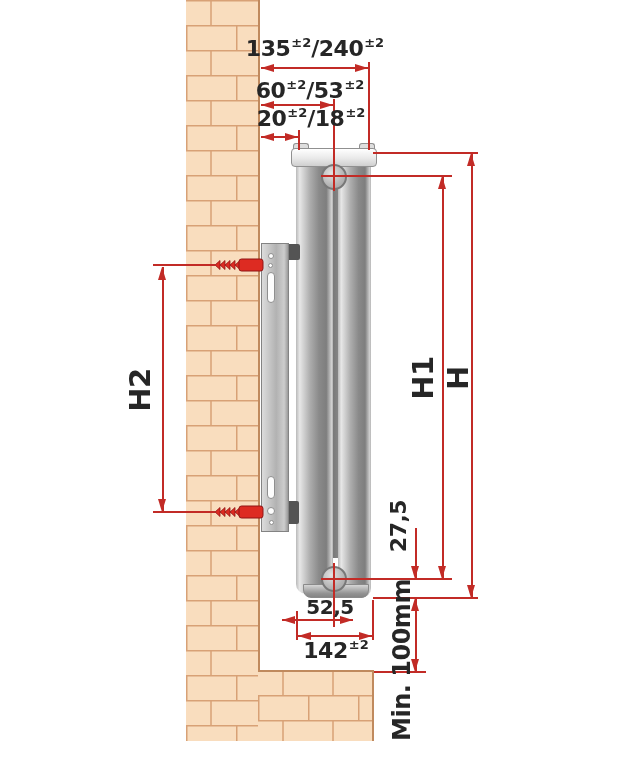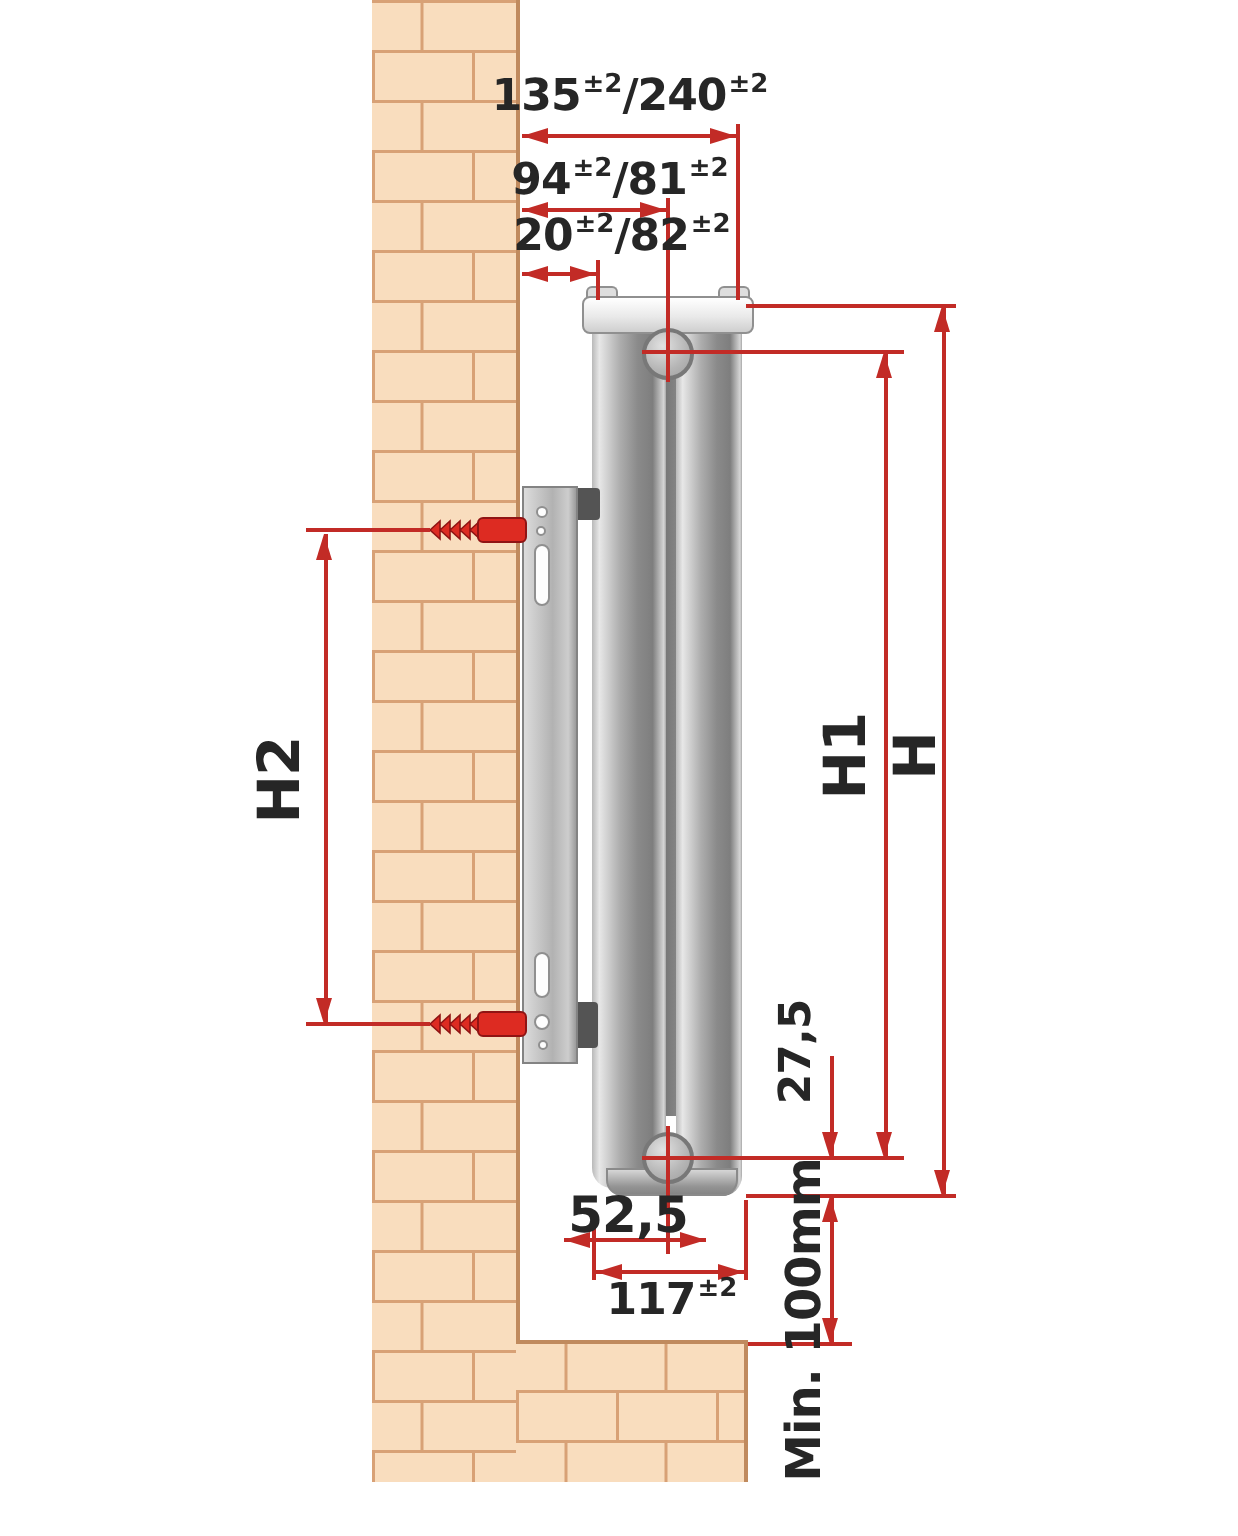"94" span { text: 94 -> 60 }
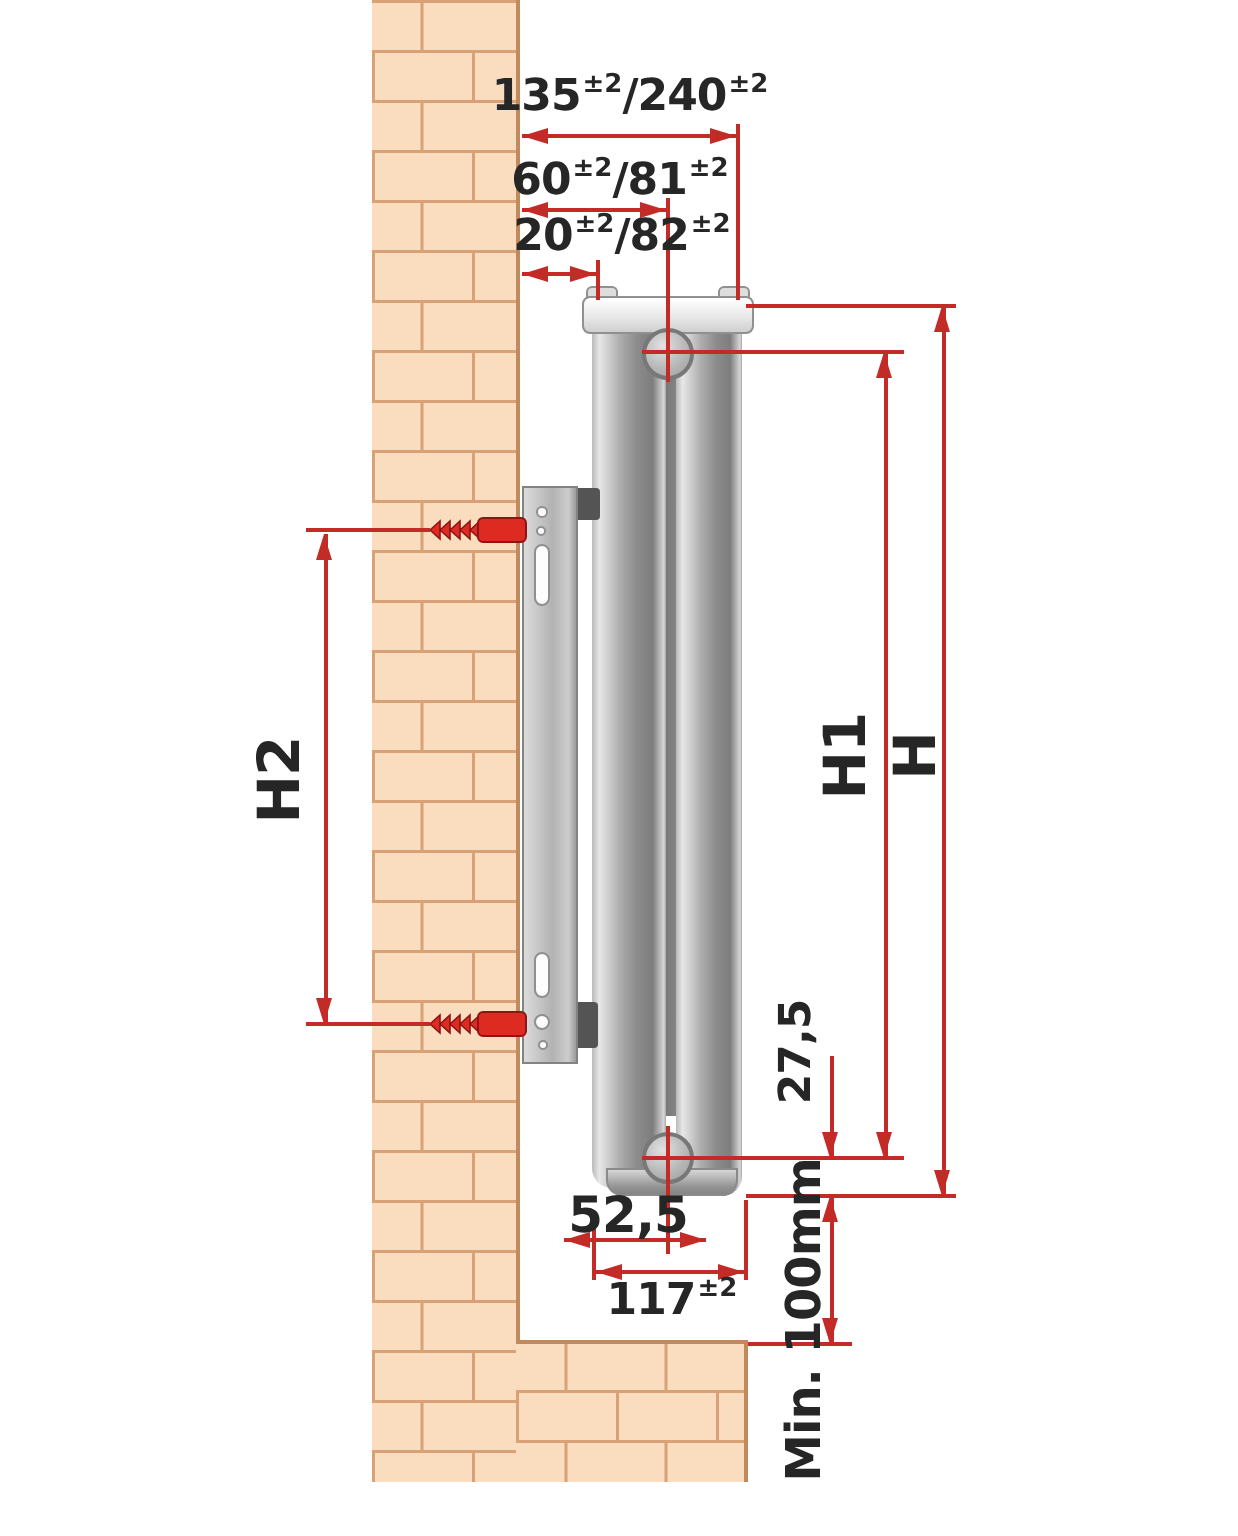"81" span { text: 81 -> 53 }
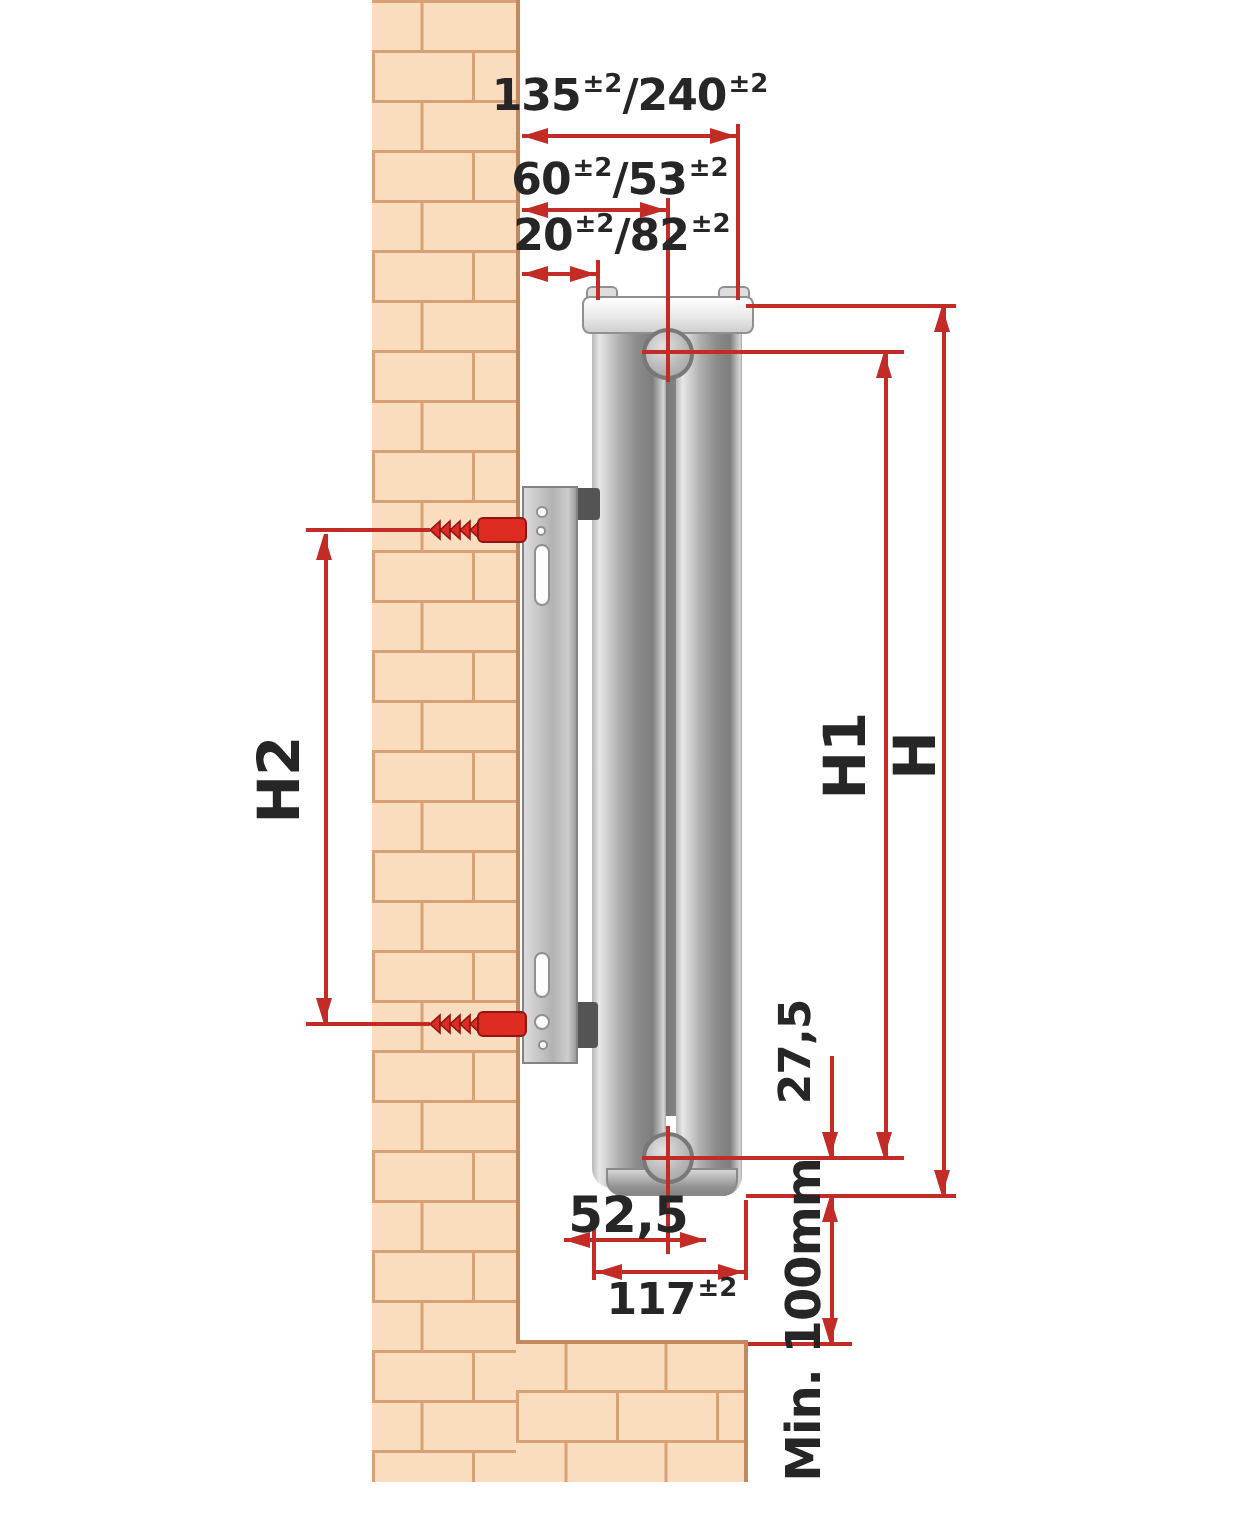"82" span { text: 82 -> 18 }
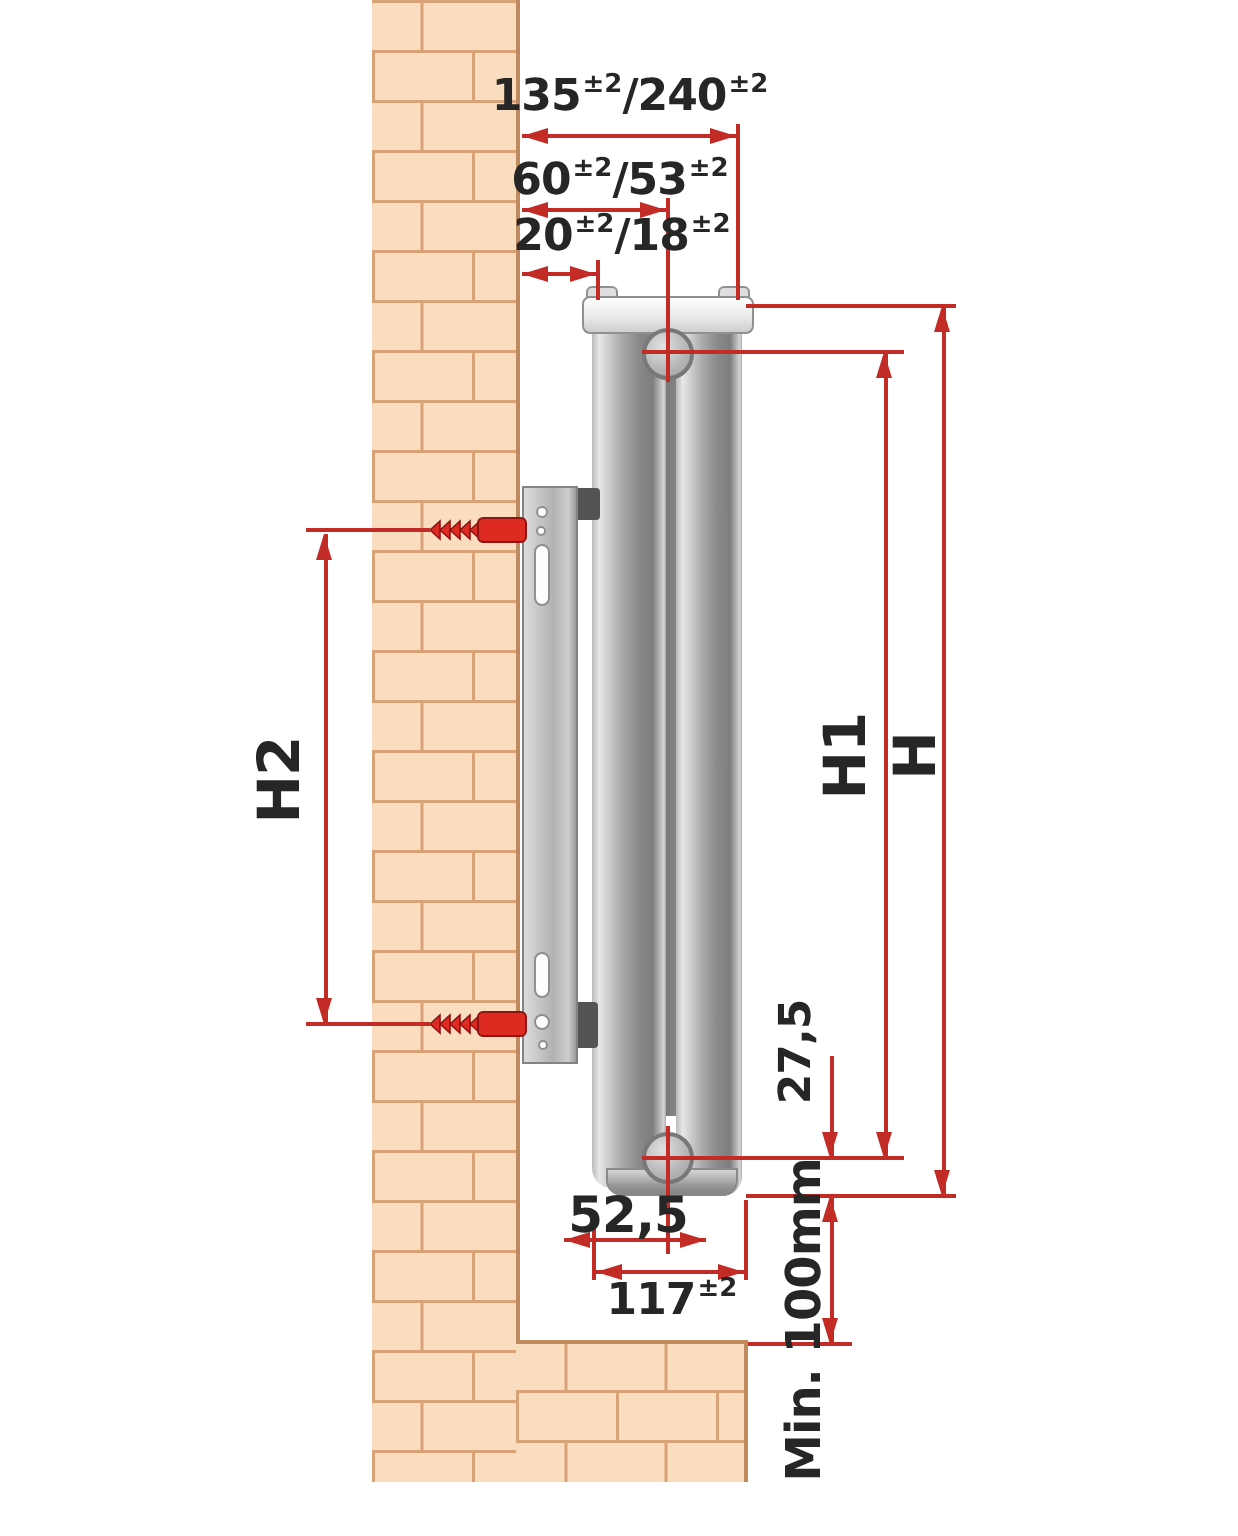"52,5" div.lbl { font-size: 25px -> 20px; left: 288px -> 304px }
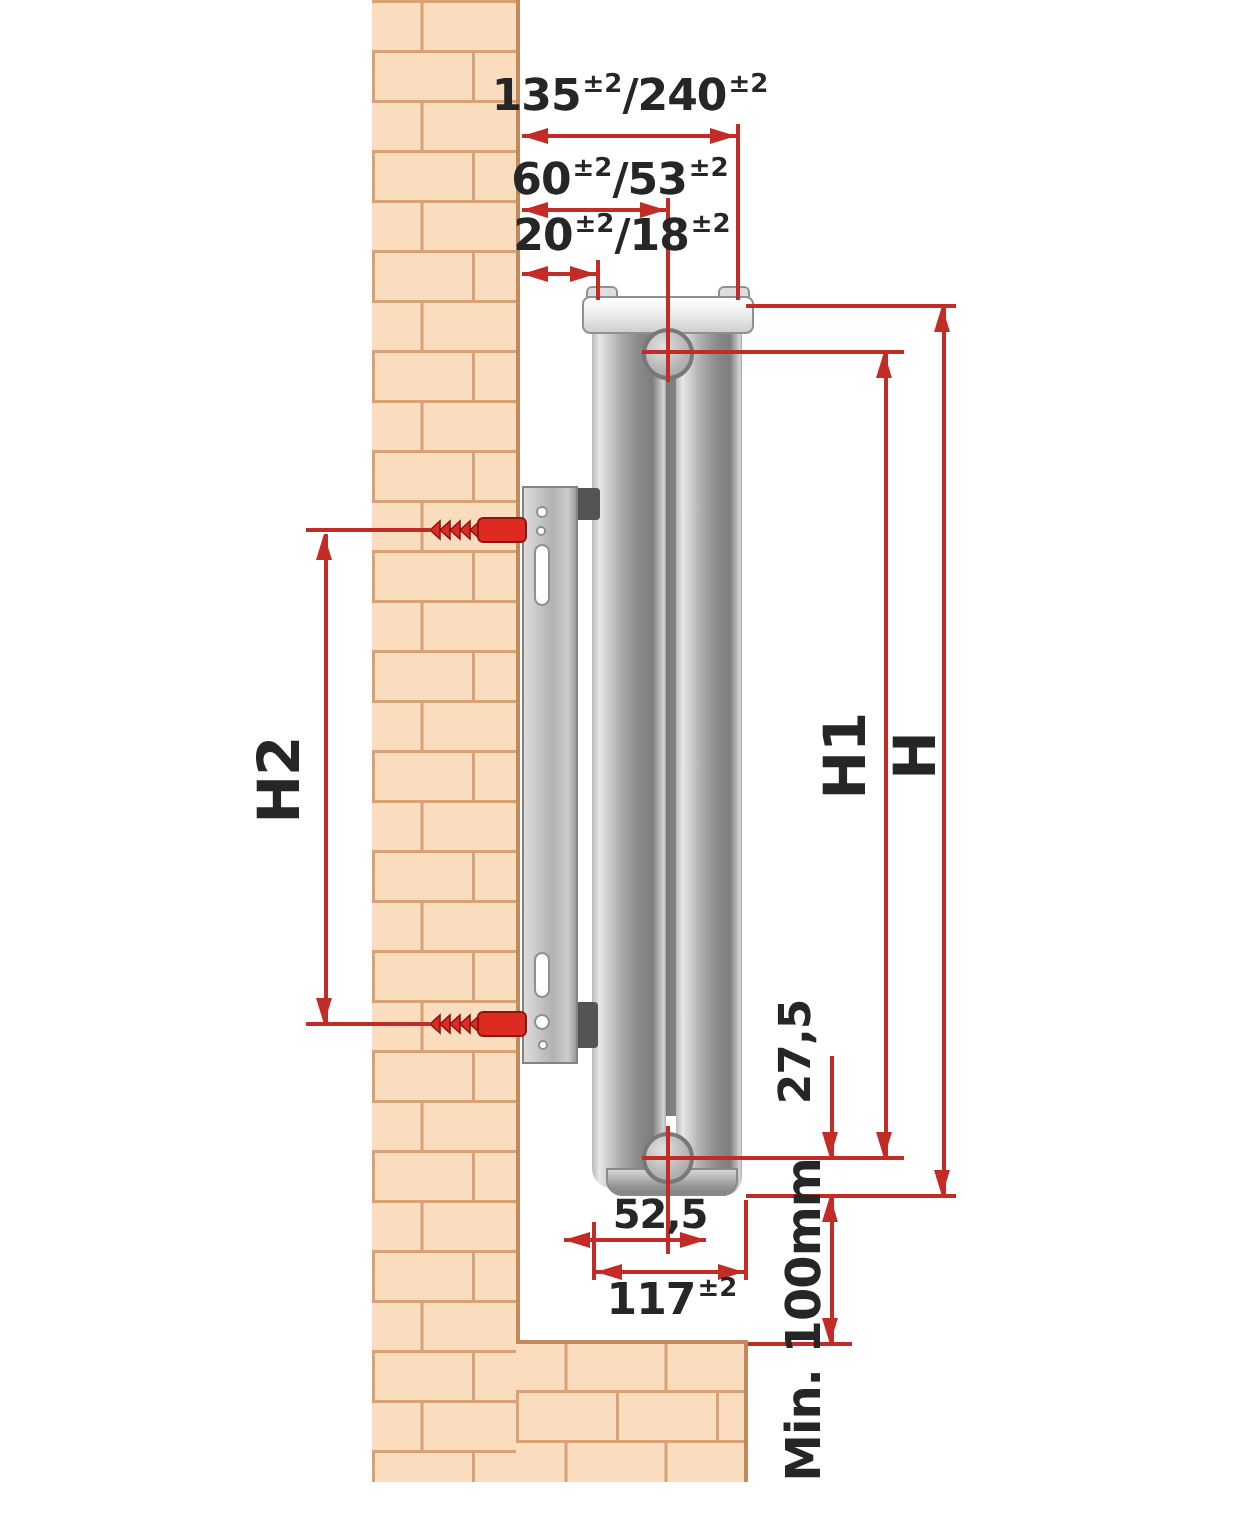"117" span { text: 117 -> 142 }
